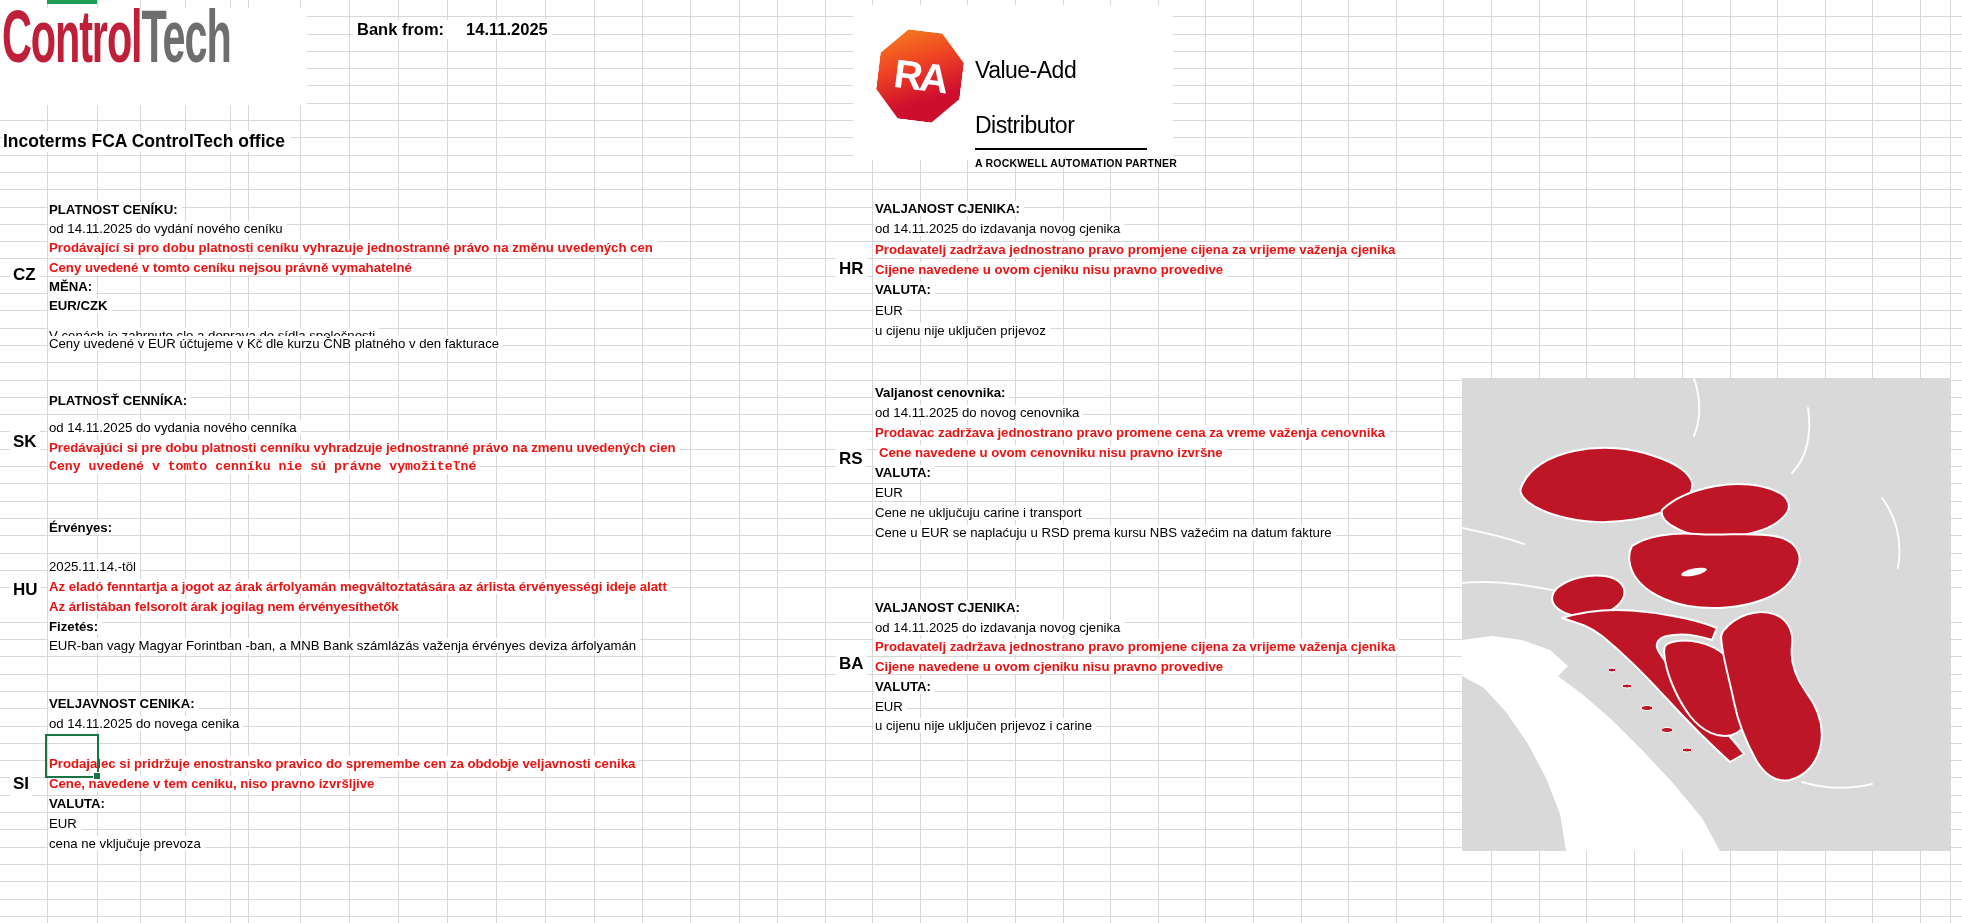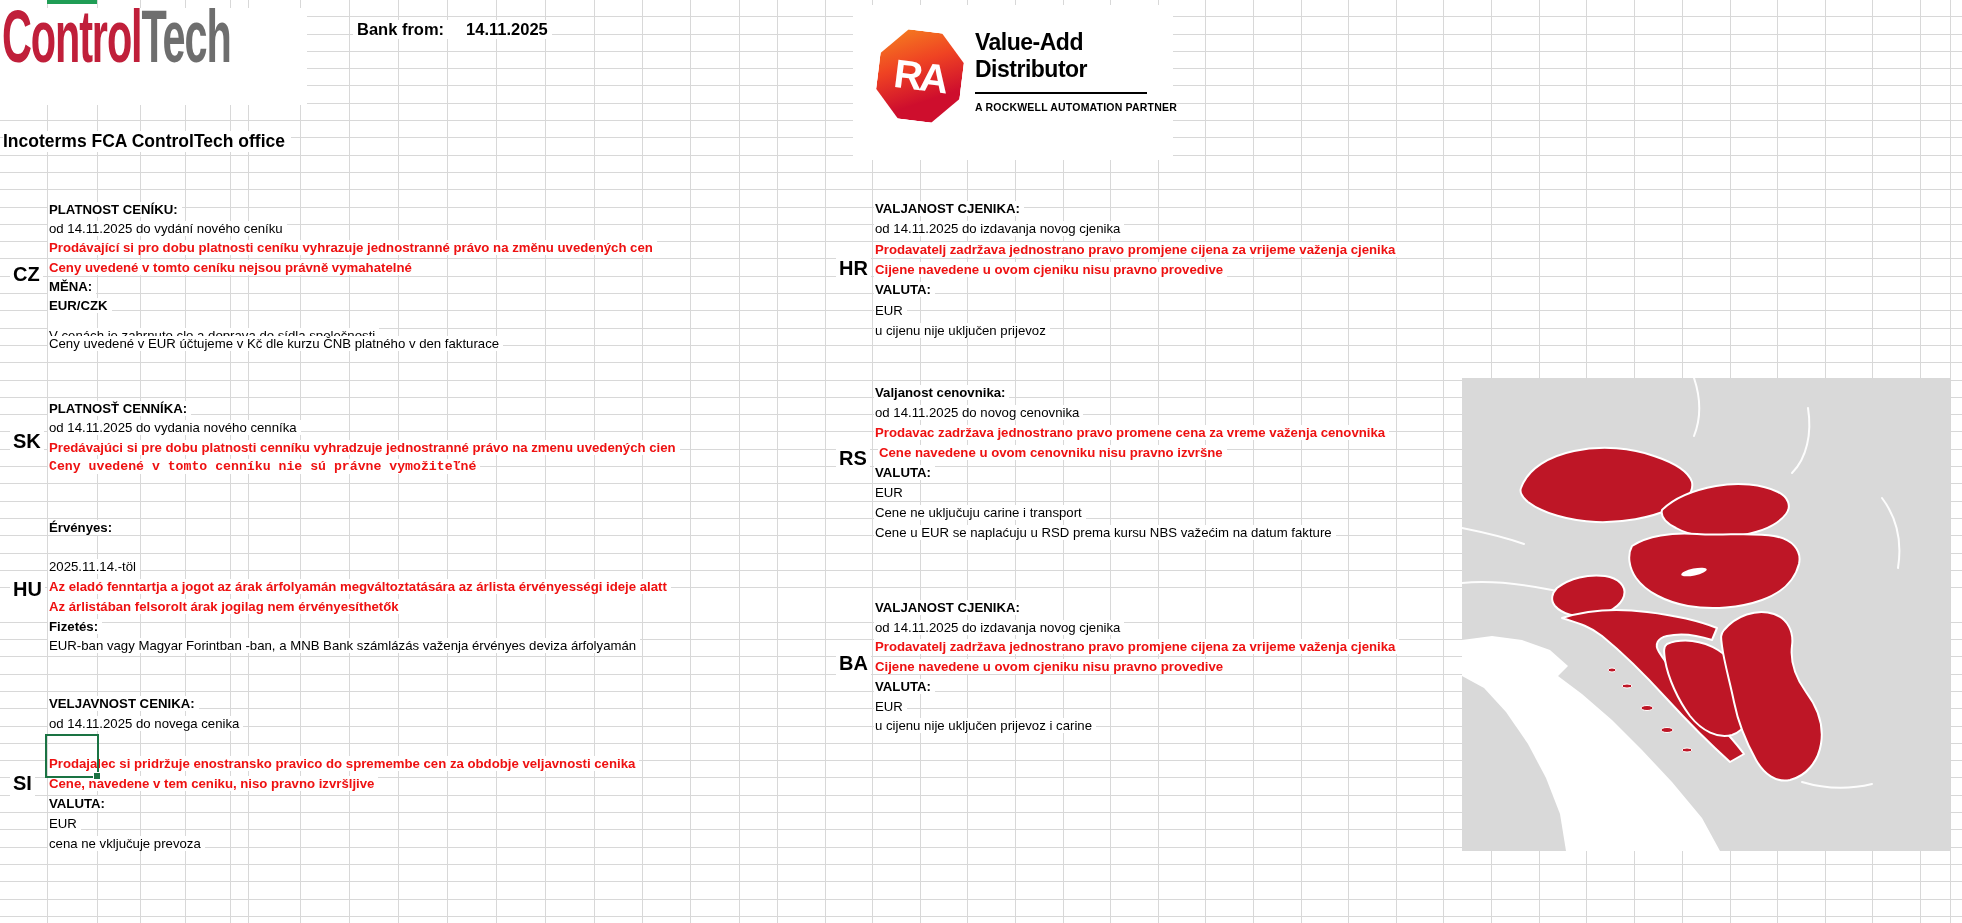"Value-Add" #ra-text .ra-line { font-weight: 700 -> 400; margin-top: none -> 28px }
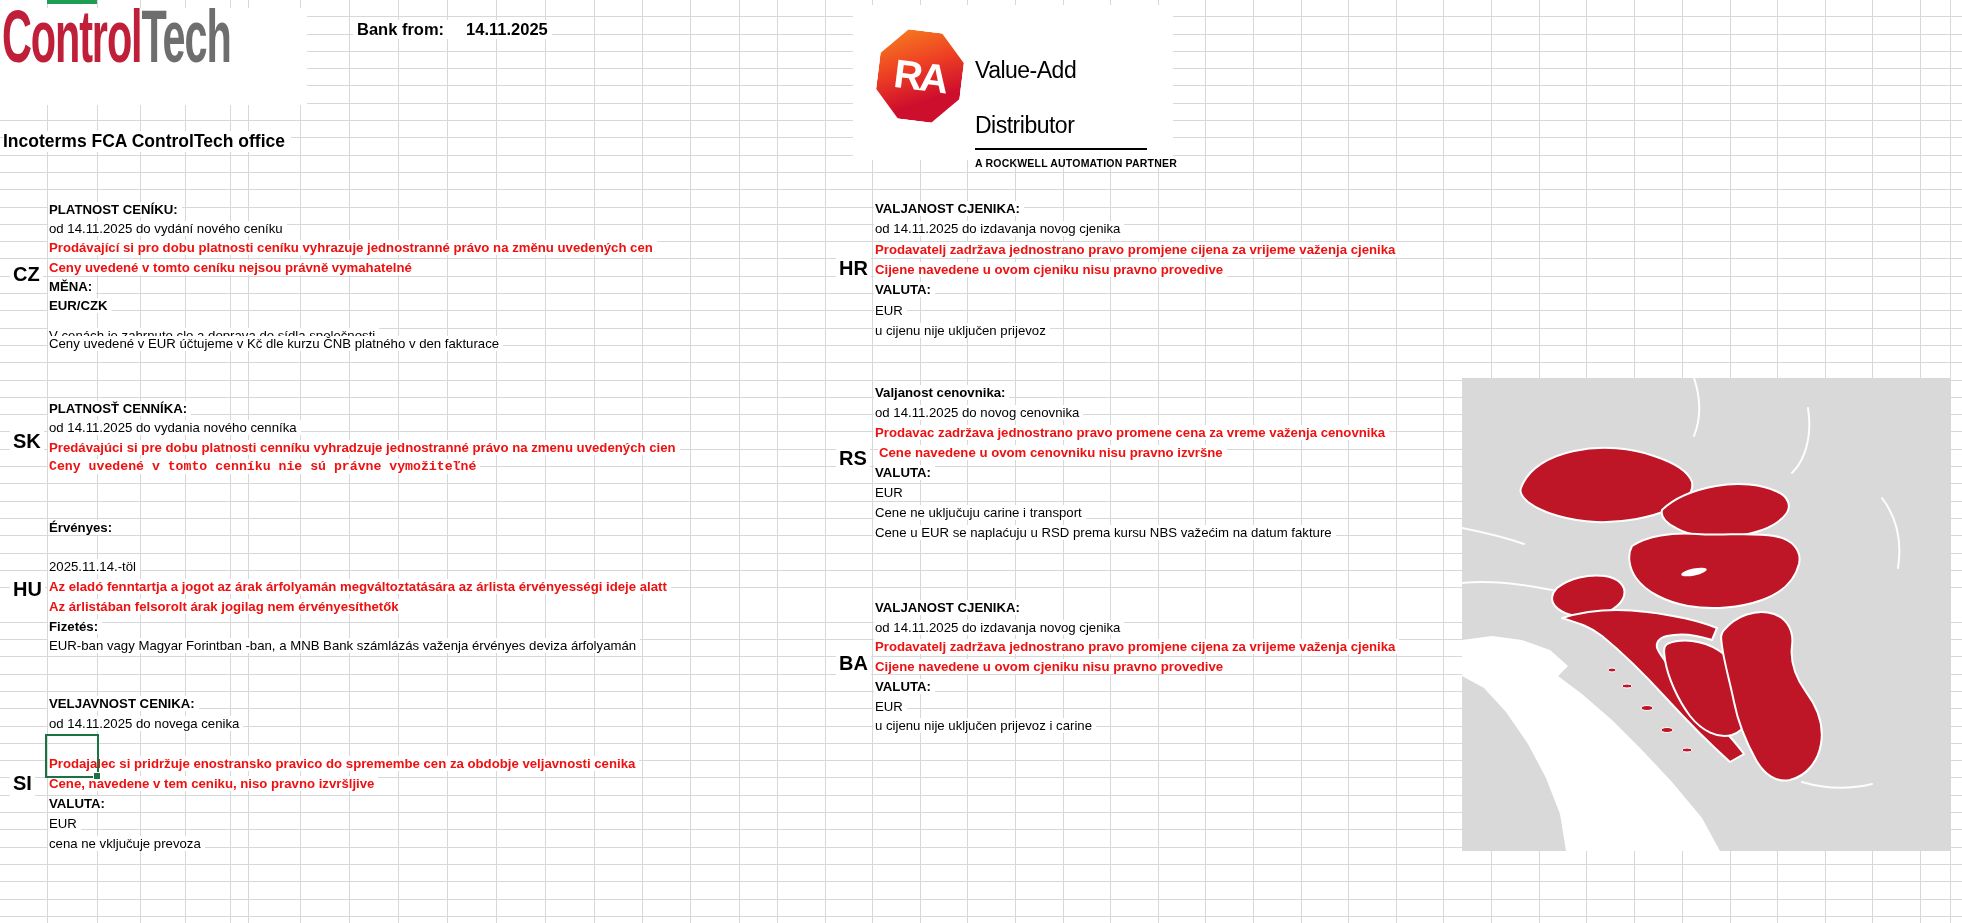"CZ" .country { font-size: 20px -> 17px }
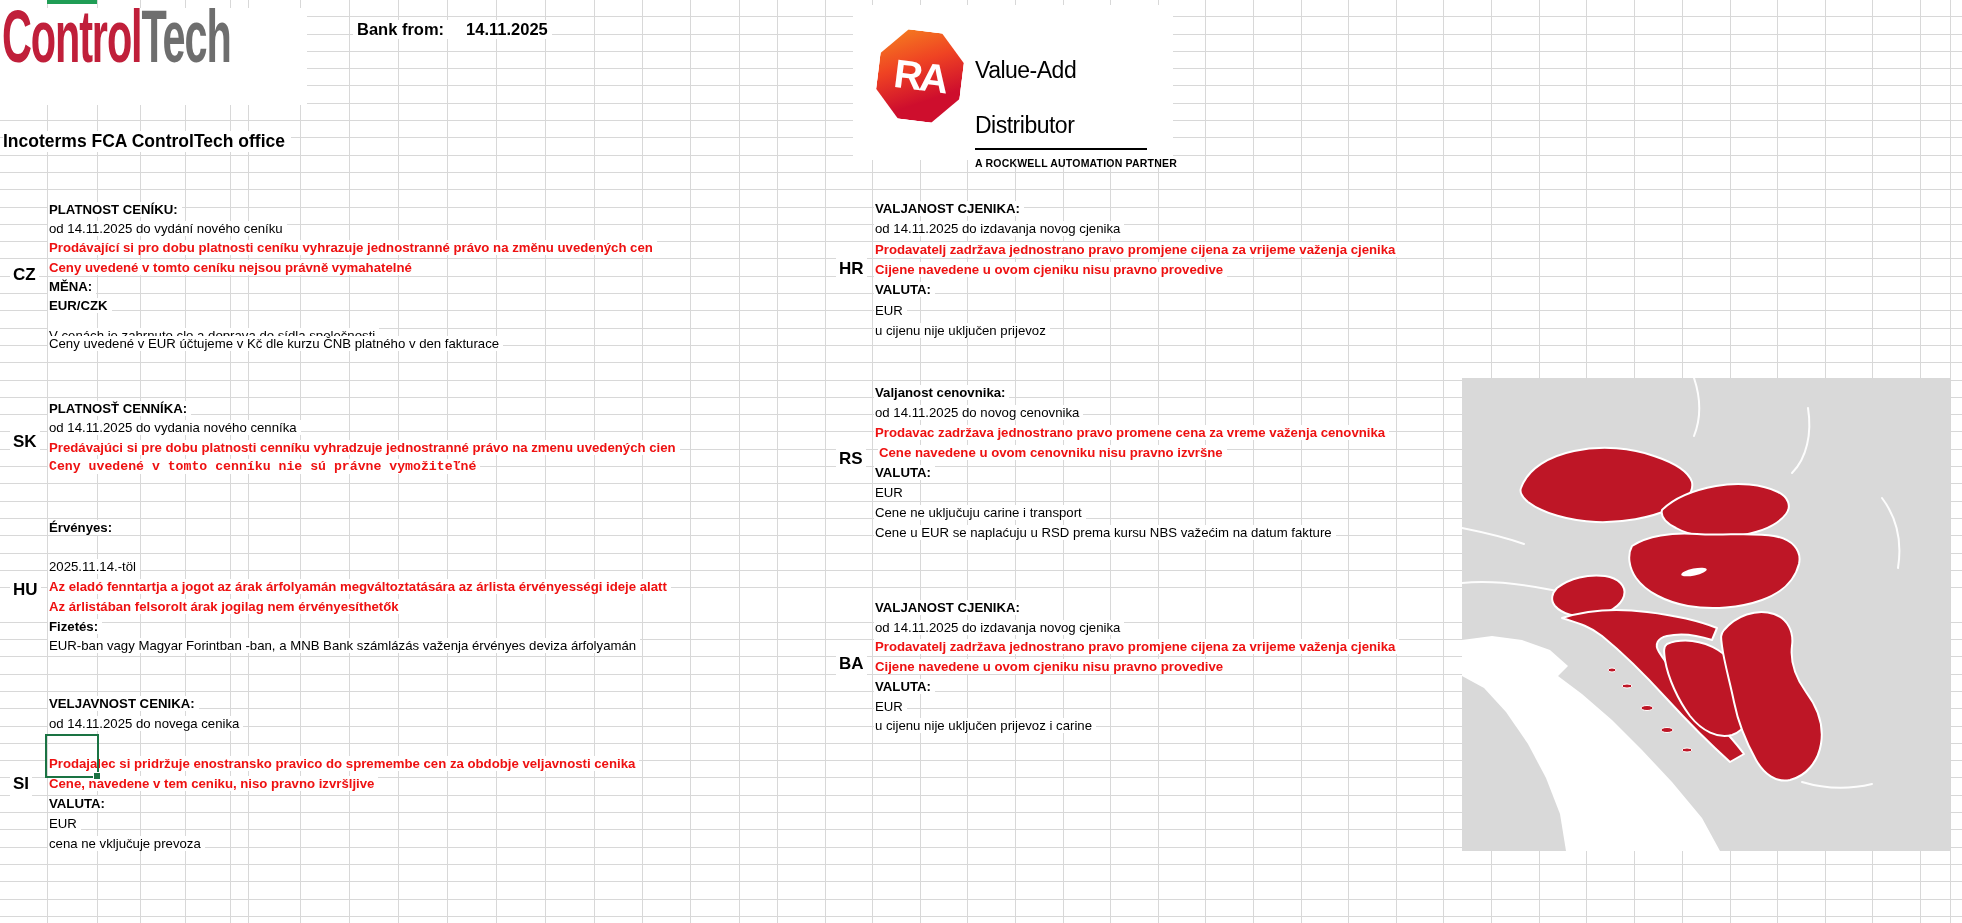"PLATNOSŤ CENNÍKA:" div.row { top: 400px -> 392px }
